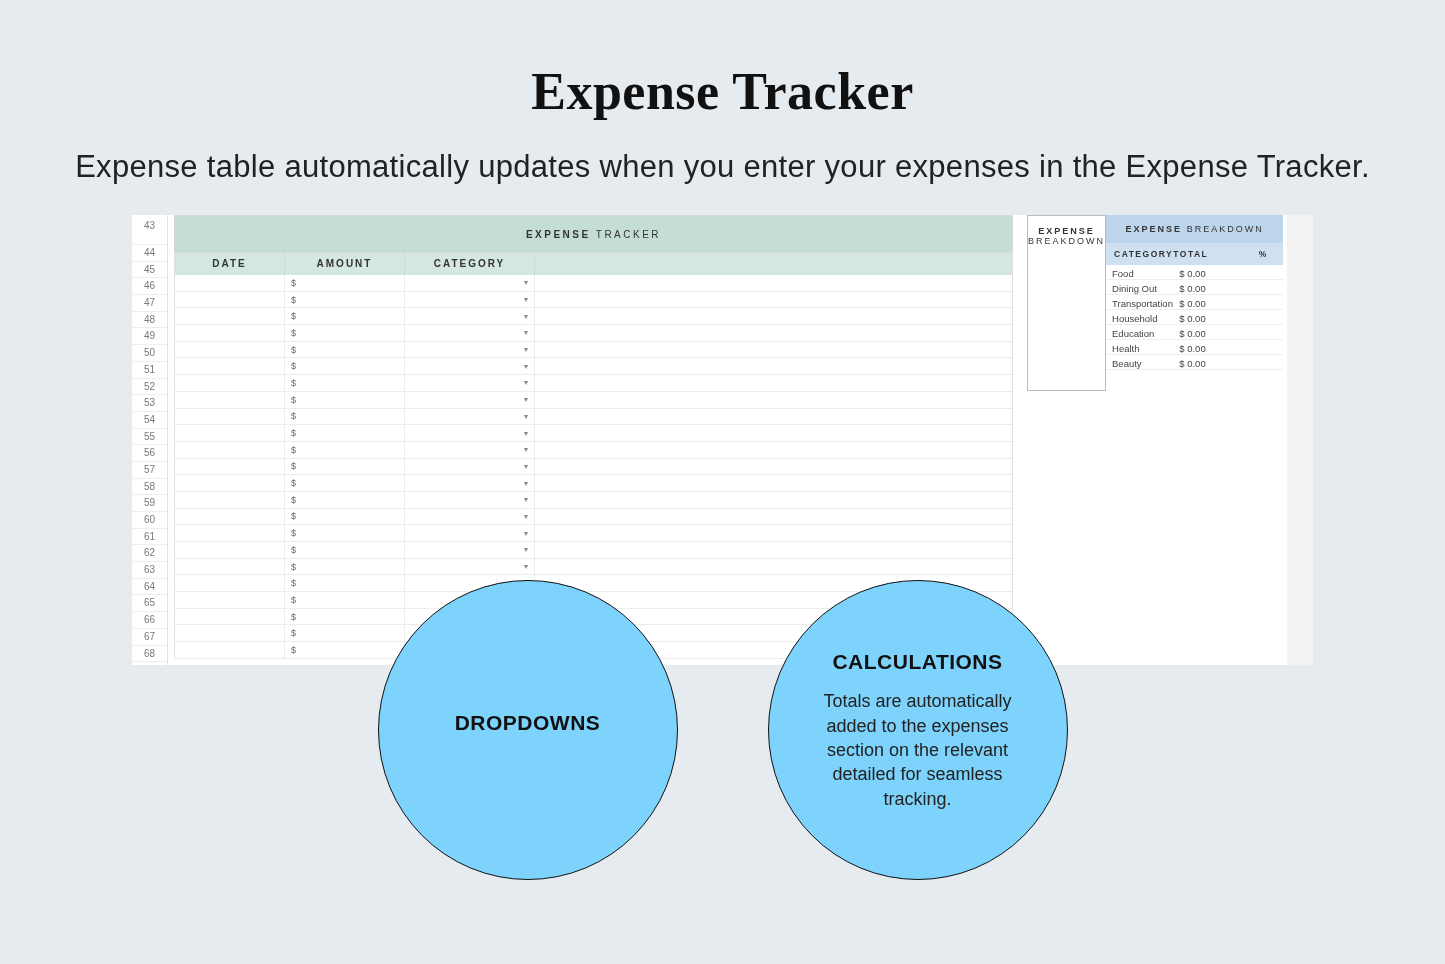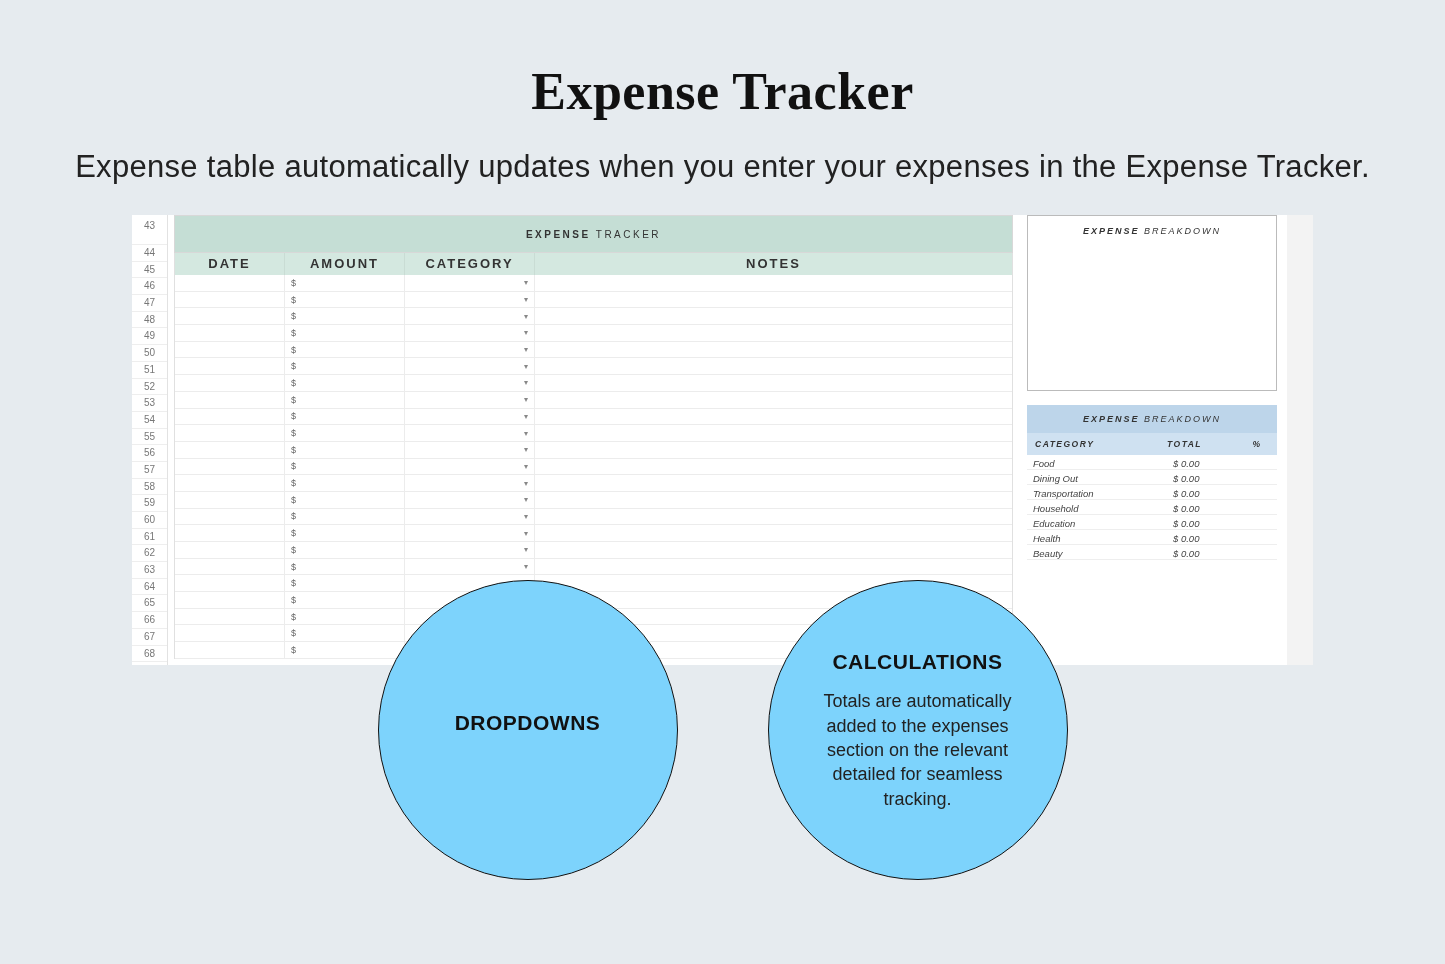"EXPENSE BREAKDOWN" .right-col { flex-direction: column -> row; font-style: italic -> none }
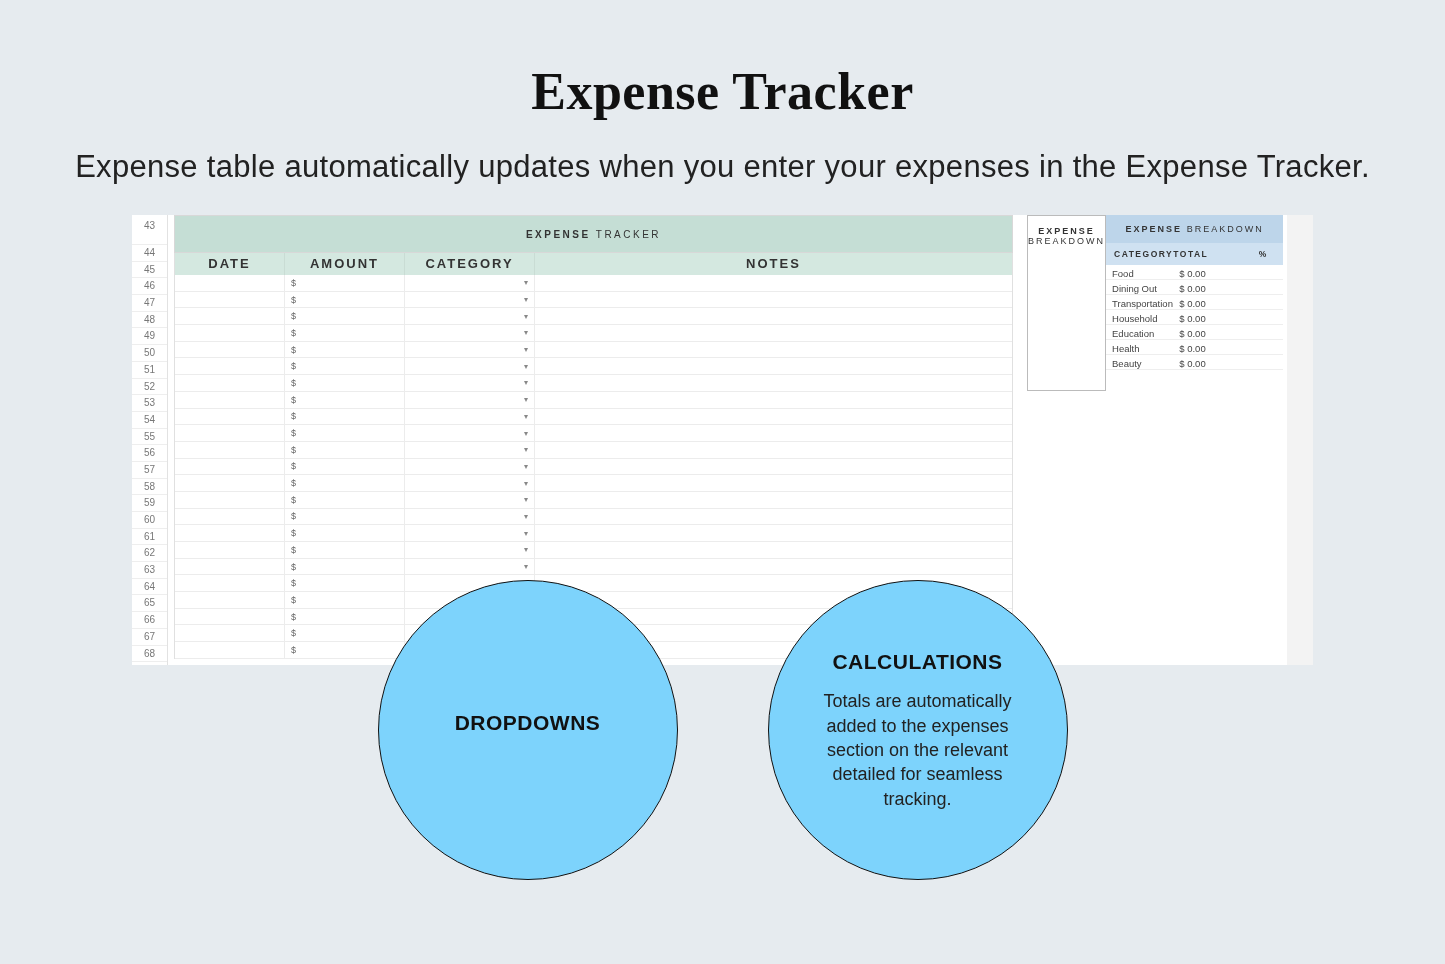"DATE" .col-headers { font-size: 13px -> 10px }
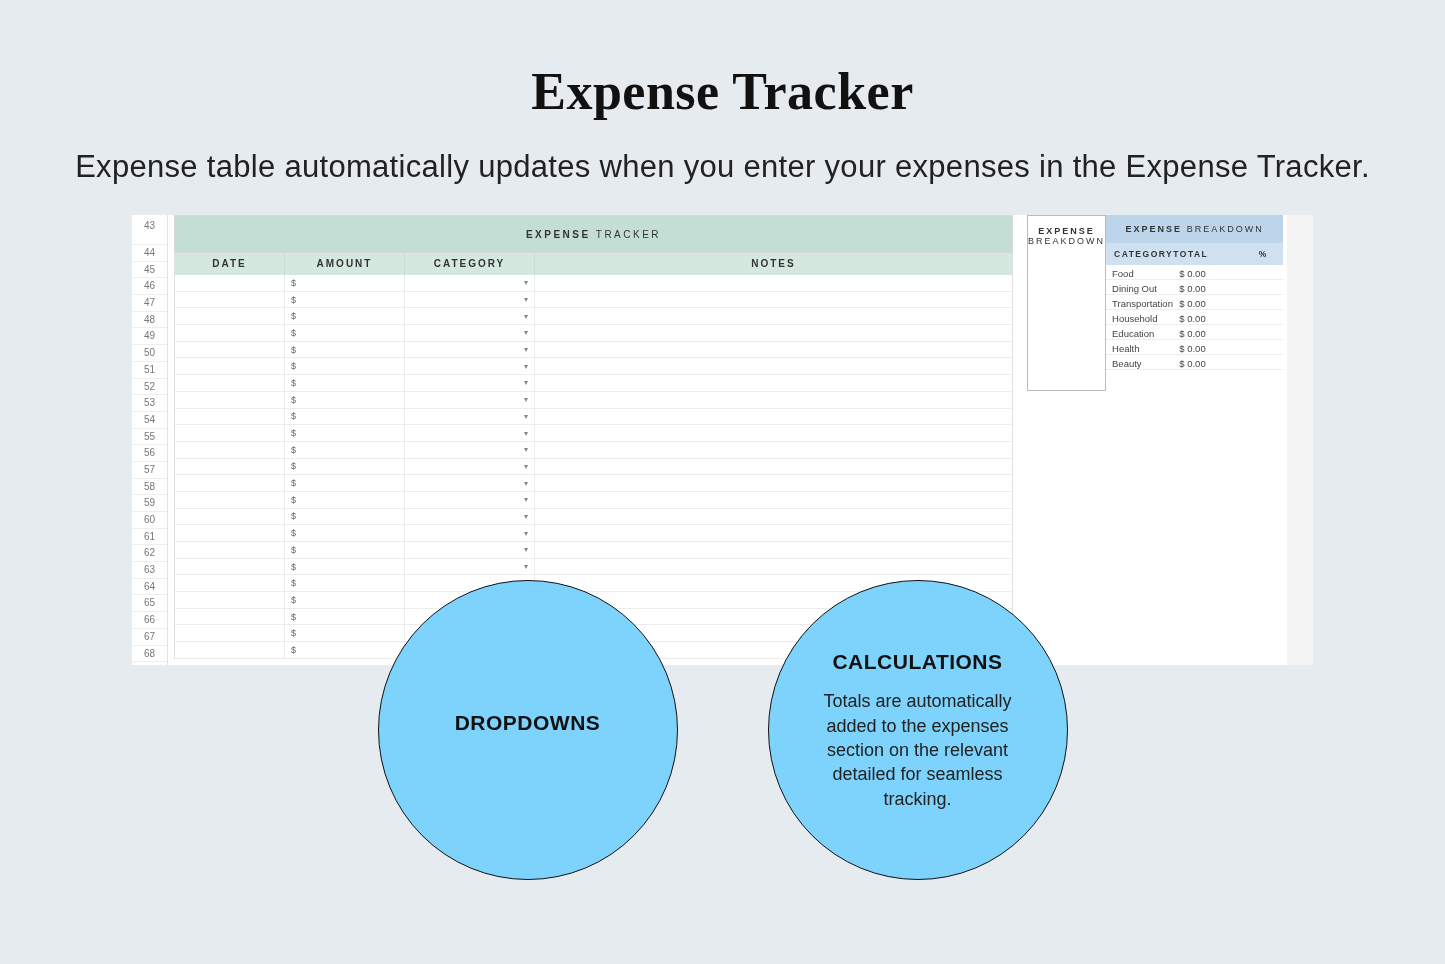"NOTES" div.c-notes { html: <div>NOTES</div> -> none }
